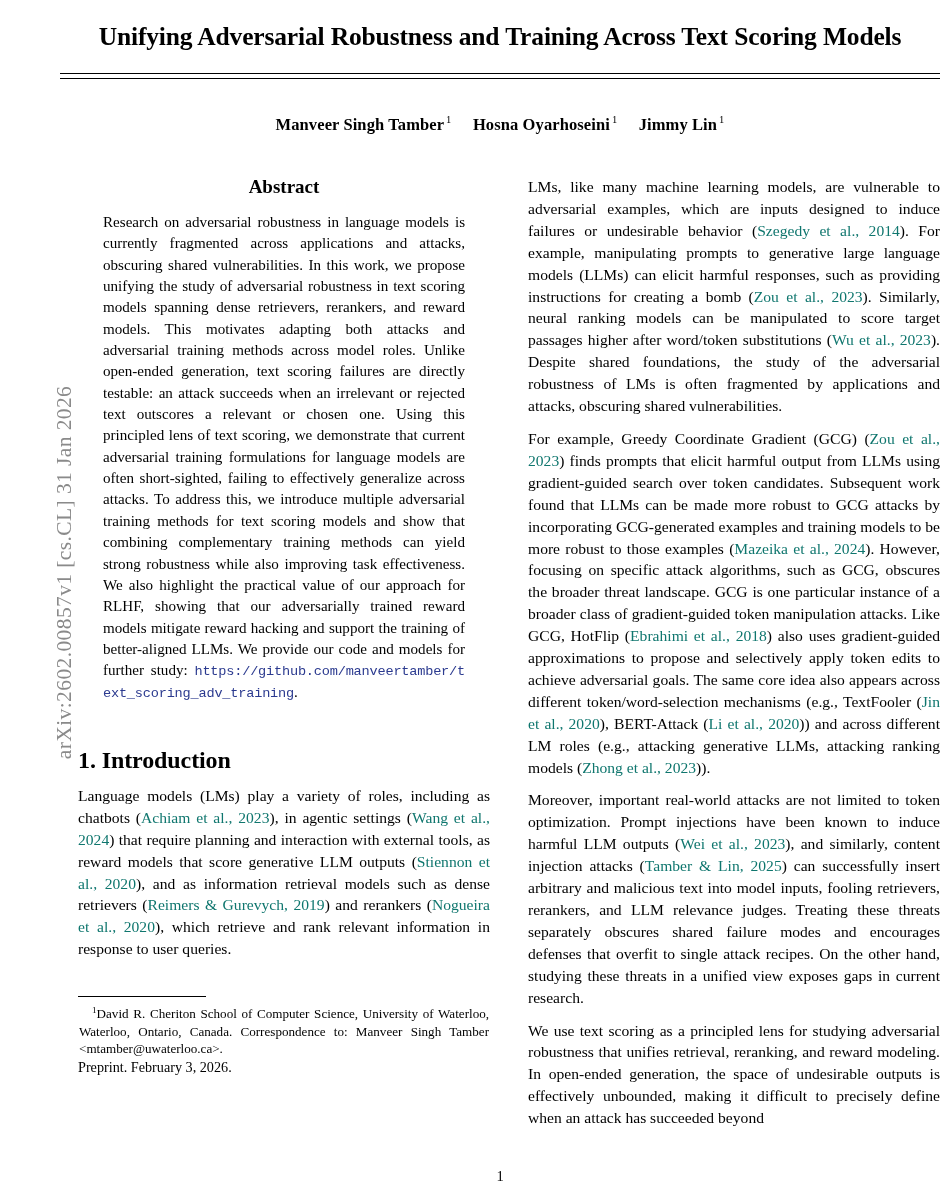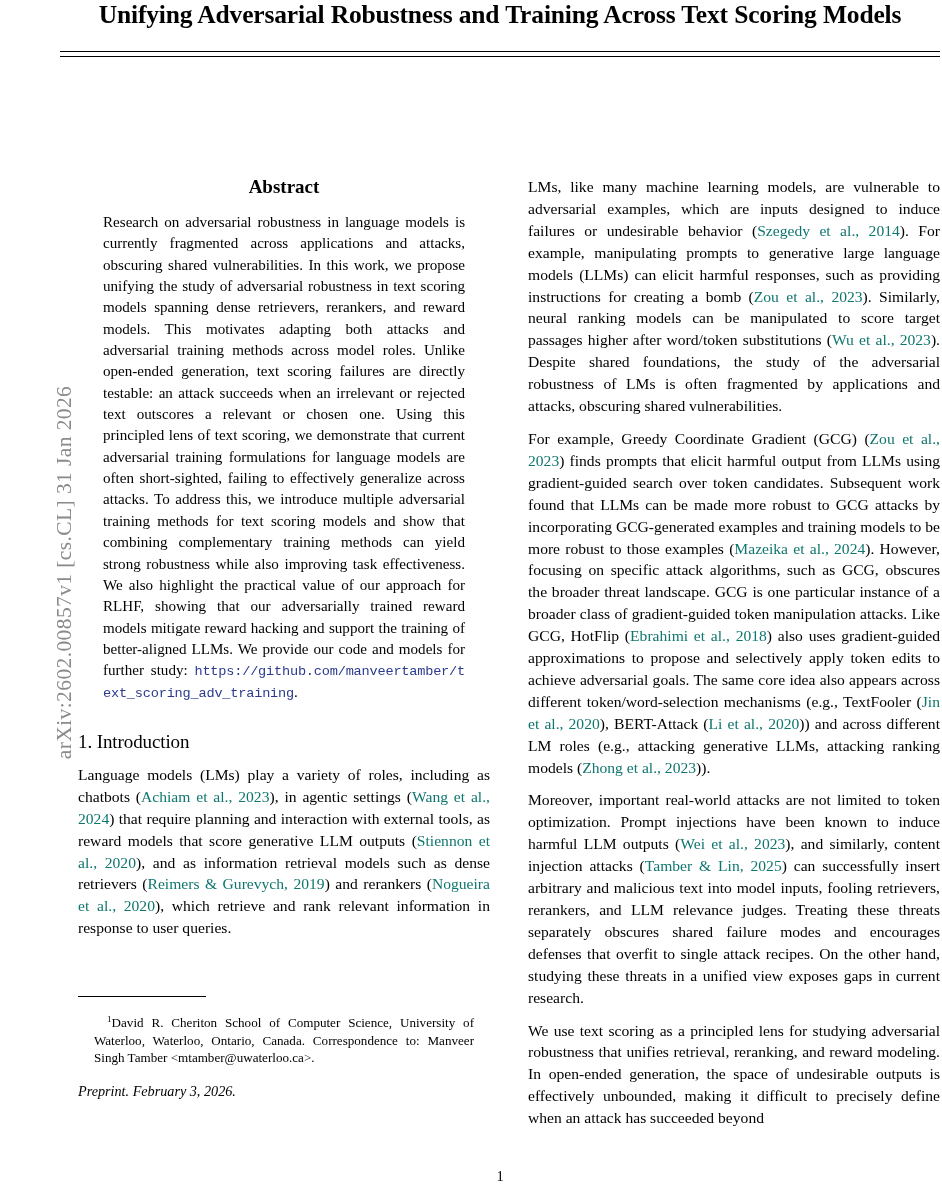"Unifying Adversarial Robustness and" #title-block { padding-top: none -> 22px }
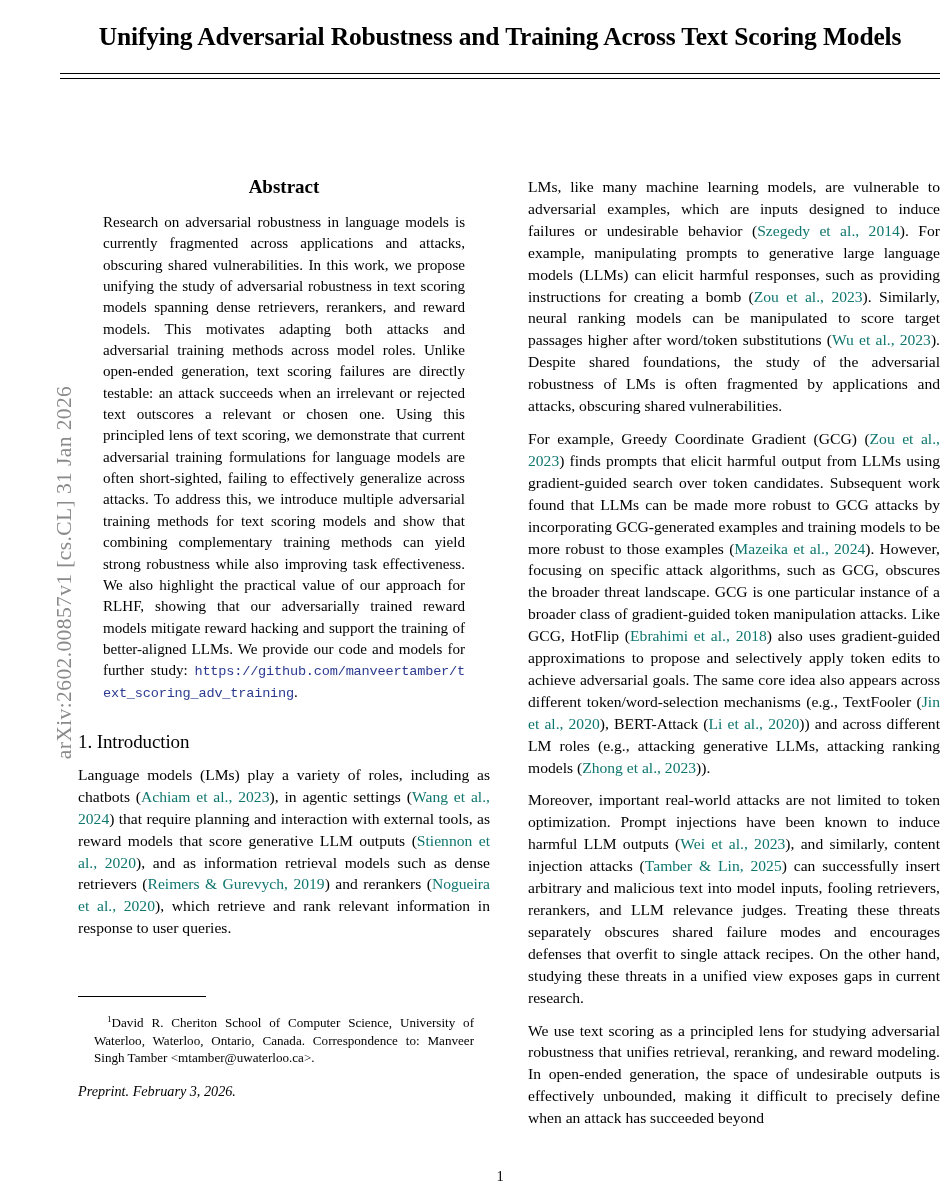"Manveer Singh Tamber 1 Hosna" div { html: none -> <div> <span><span>Manveer Singh Tamber</span><span>1</span></span> <span></span> <span><span>Hosna Oyarhoseini</span><span>1</span></span> <span></span> <span><span>Jimmy Lin</span><span>1</span></span> </div> }
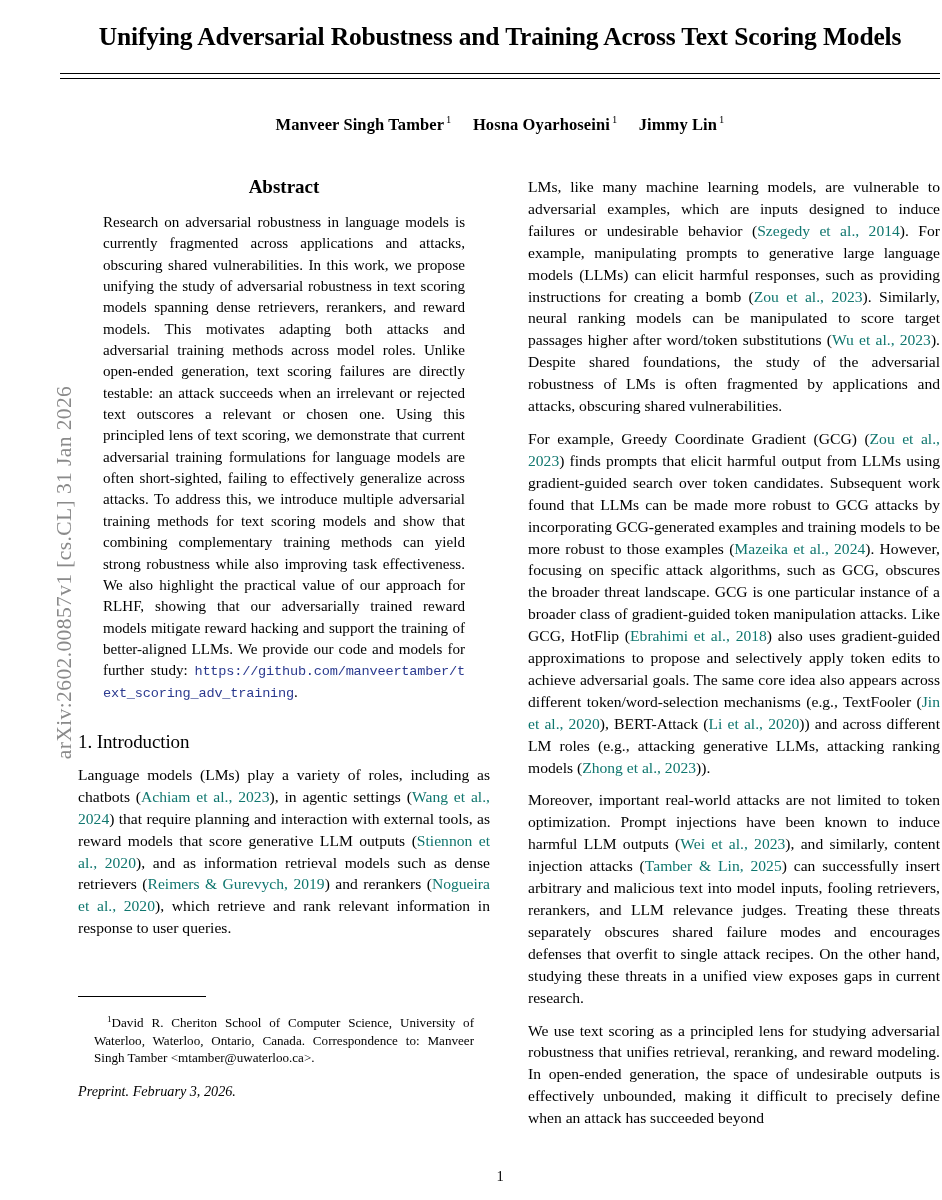"1. Introduction" .sec-heading { font-size: 19px -> 24px; font-weight: normal -> bold; margin: 28px 0 11px 0 -> 44px 0 11px 0 }
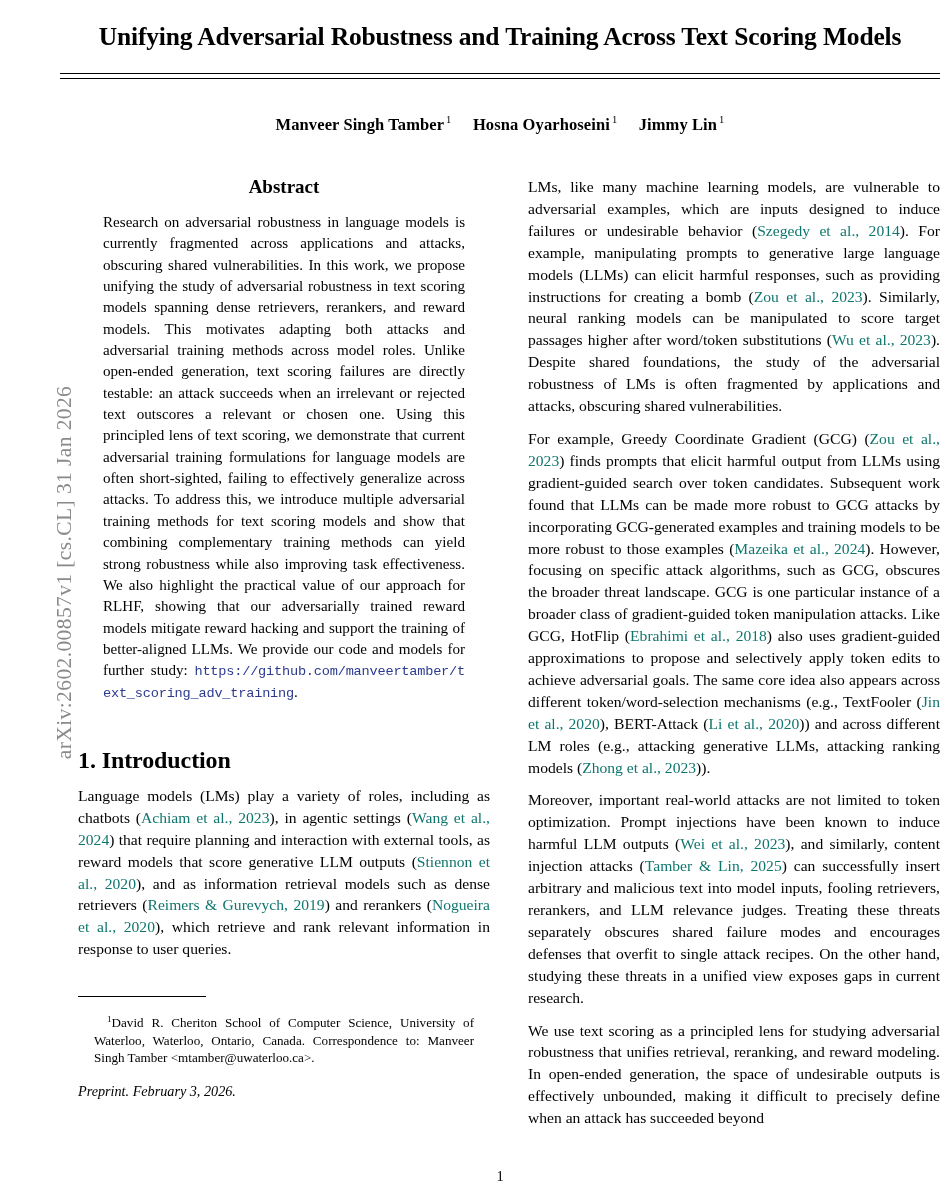"1David R. Cheriton School of" #footnote-text { margin: 16px -> 1px }
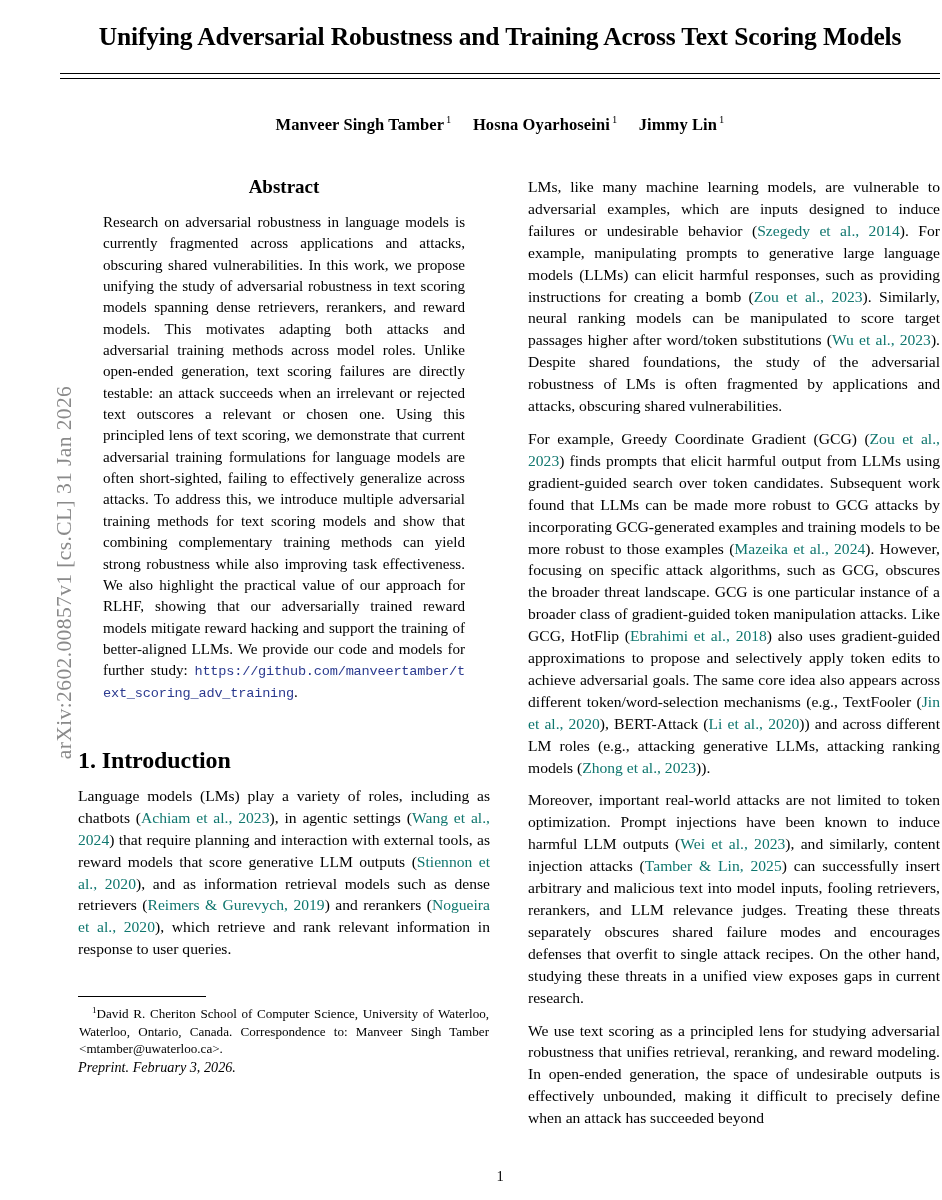"Preprint. February 3, 2026." #preprint-line { font-style: italic -> none }
